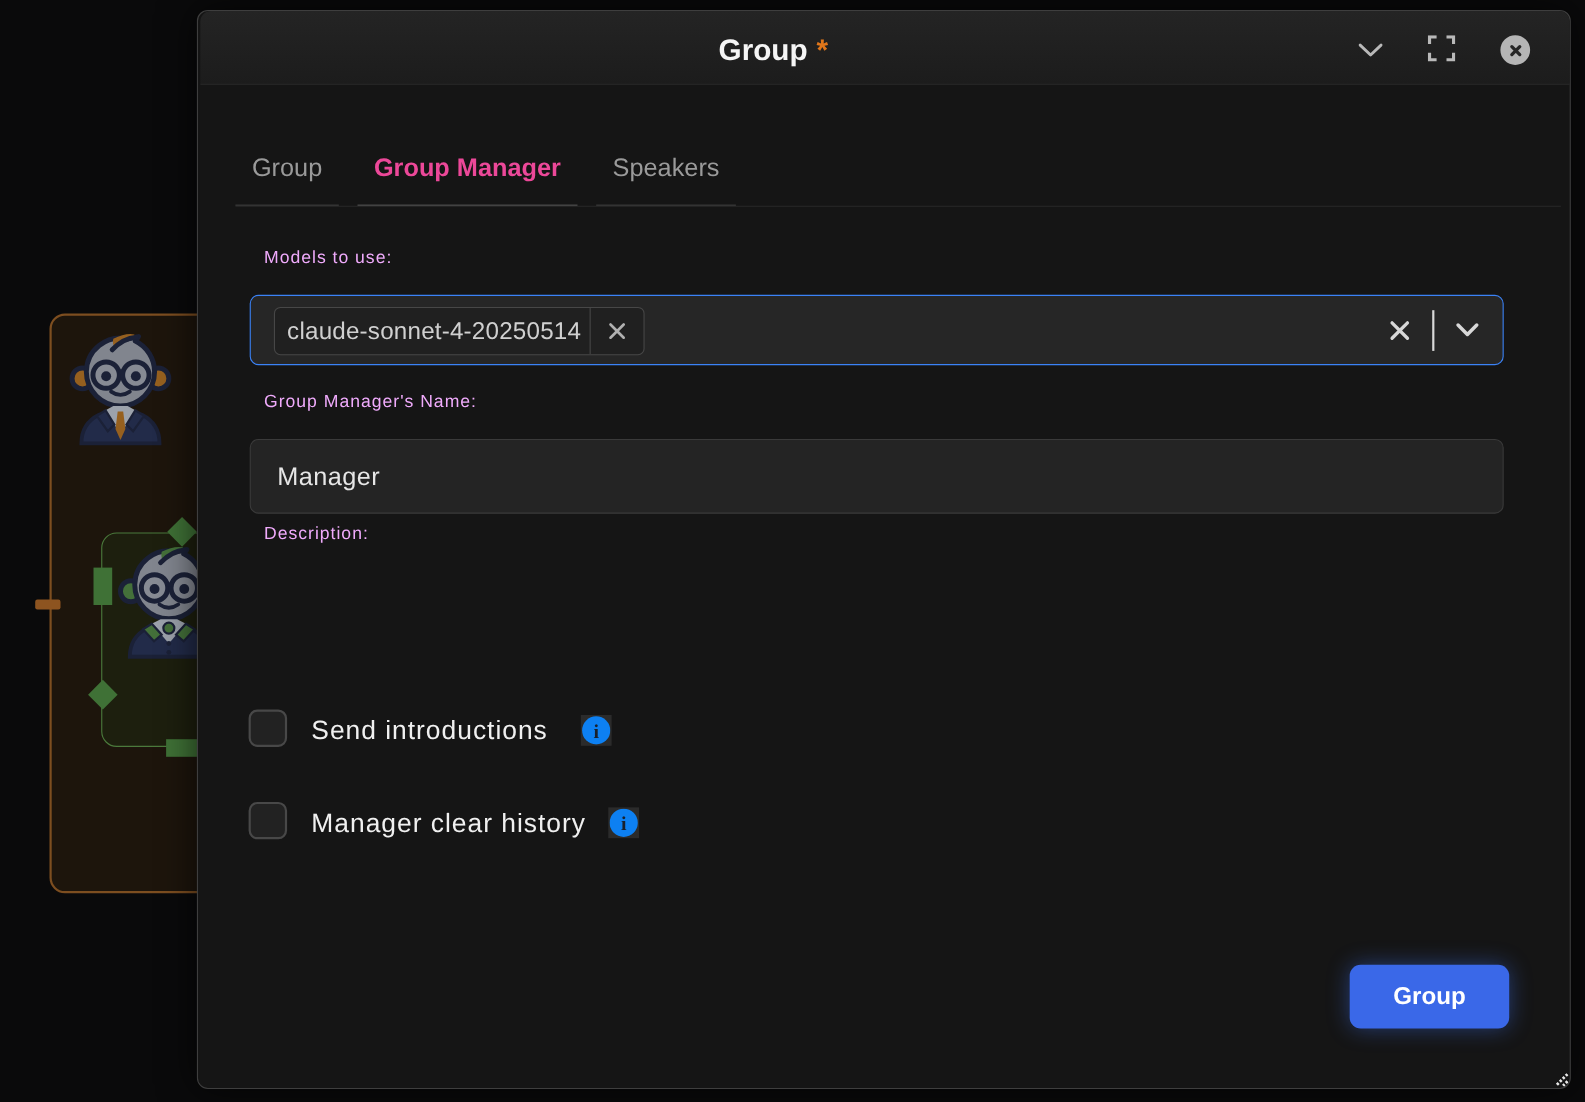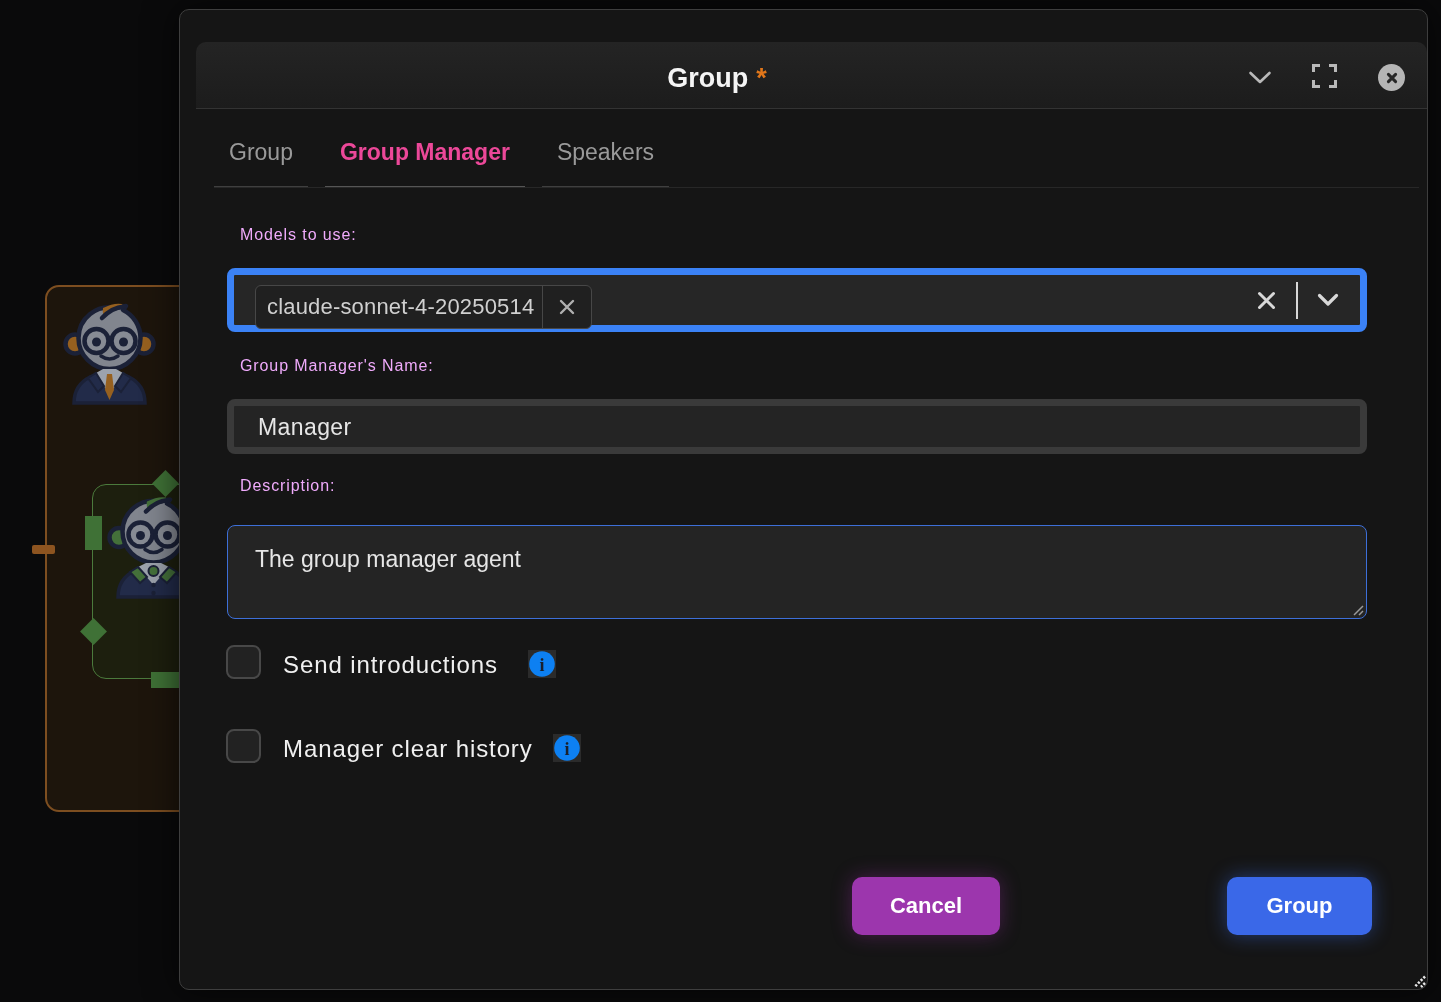"Group *" .hdr { left: 16px -> 2px; margin-top: 32px -> none }
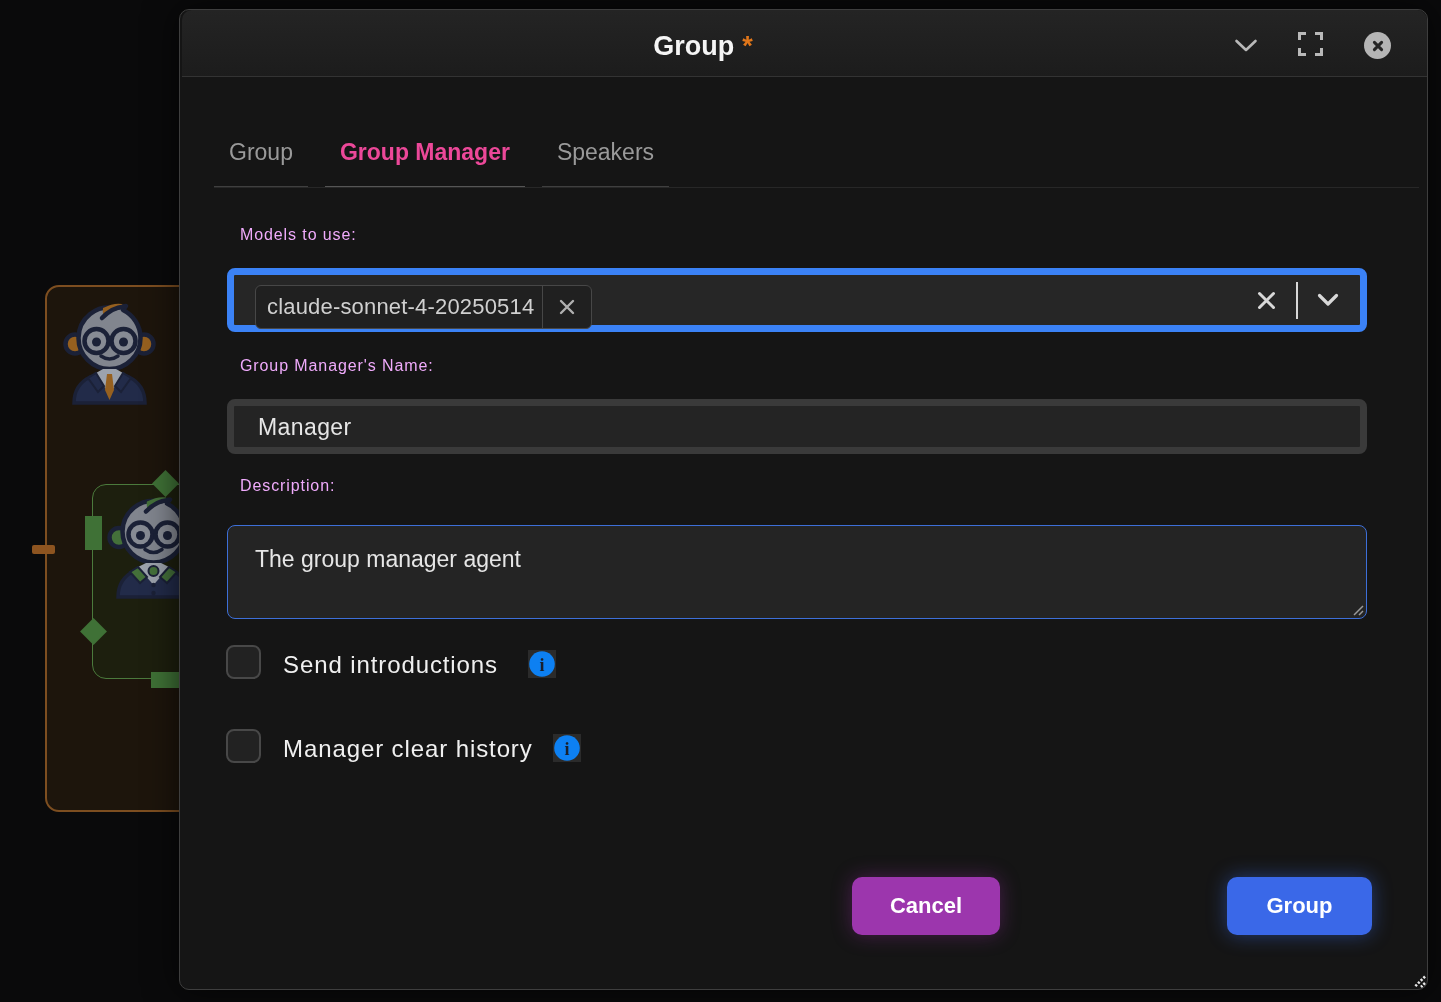"claude-sonnet-4-20250514" .field { border: 7px solid #3b82f6 -> 1px solid #3b82f6 }
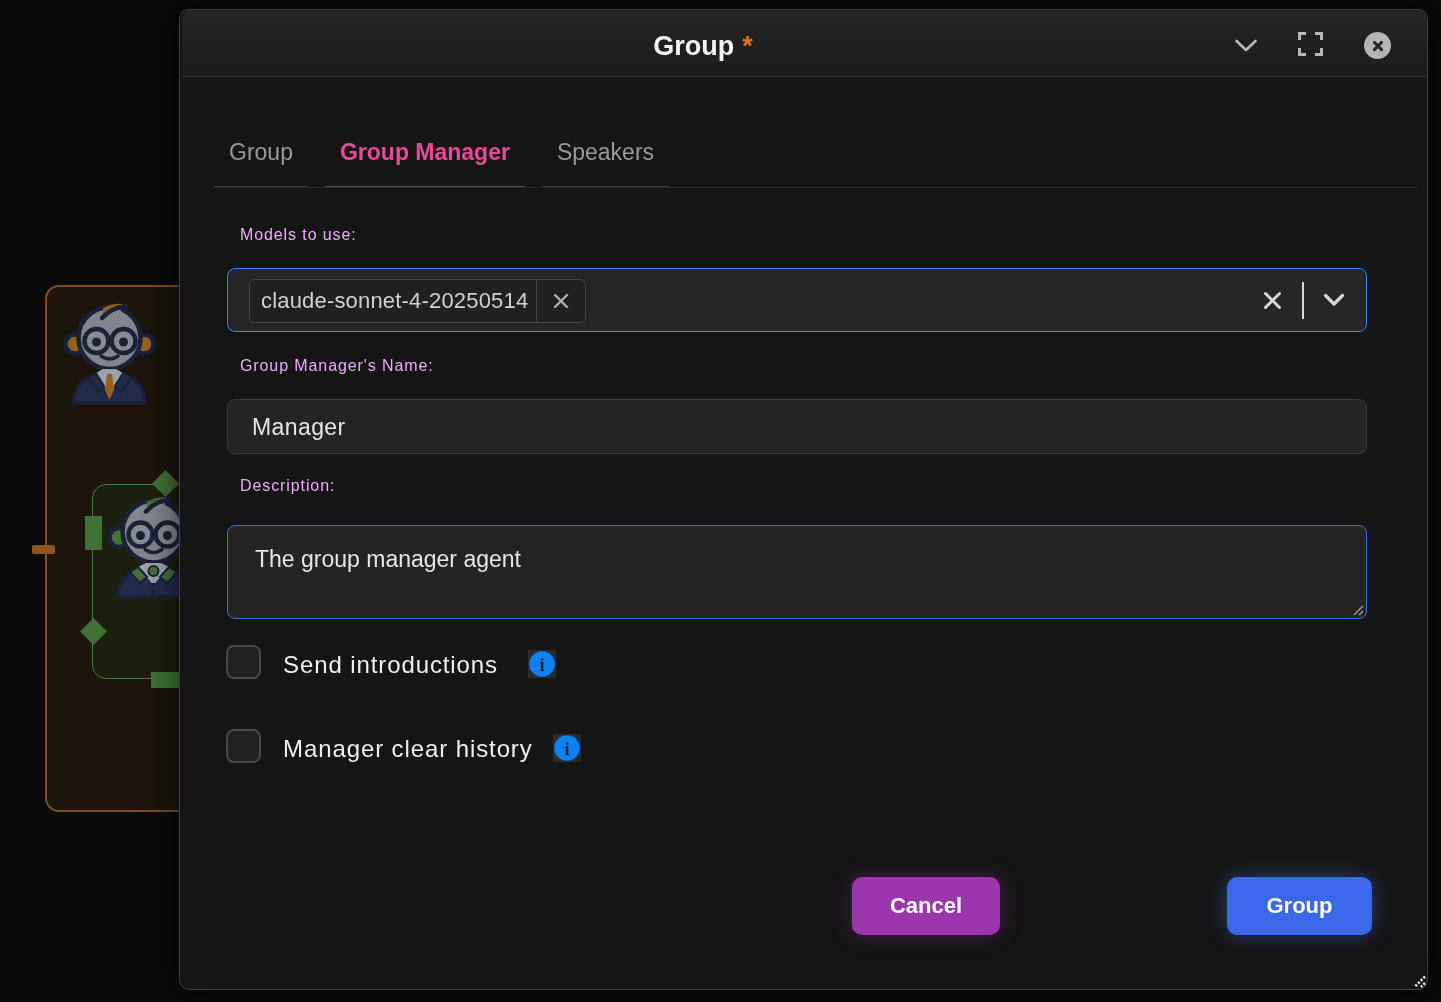"Manager" .name-input { height: 55px -> 68px }
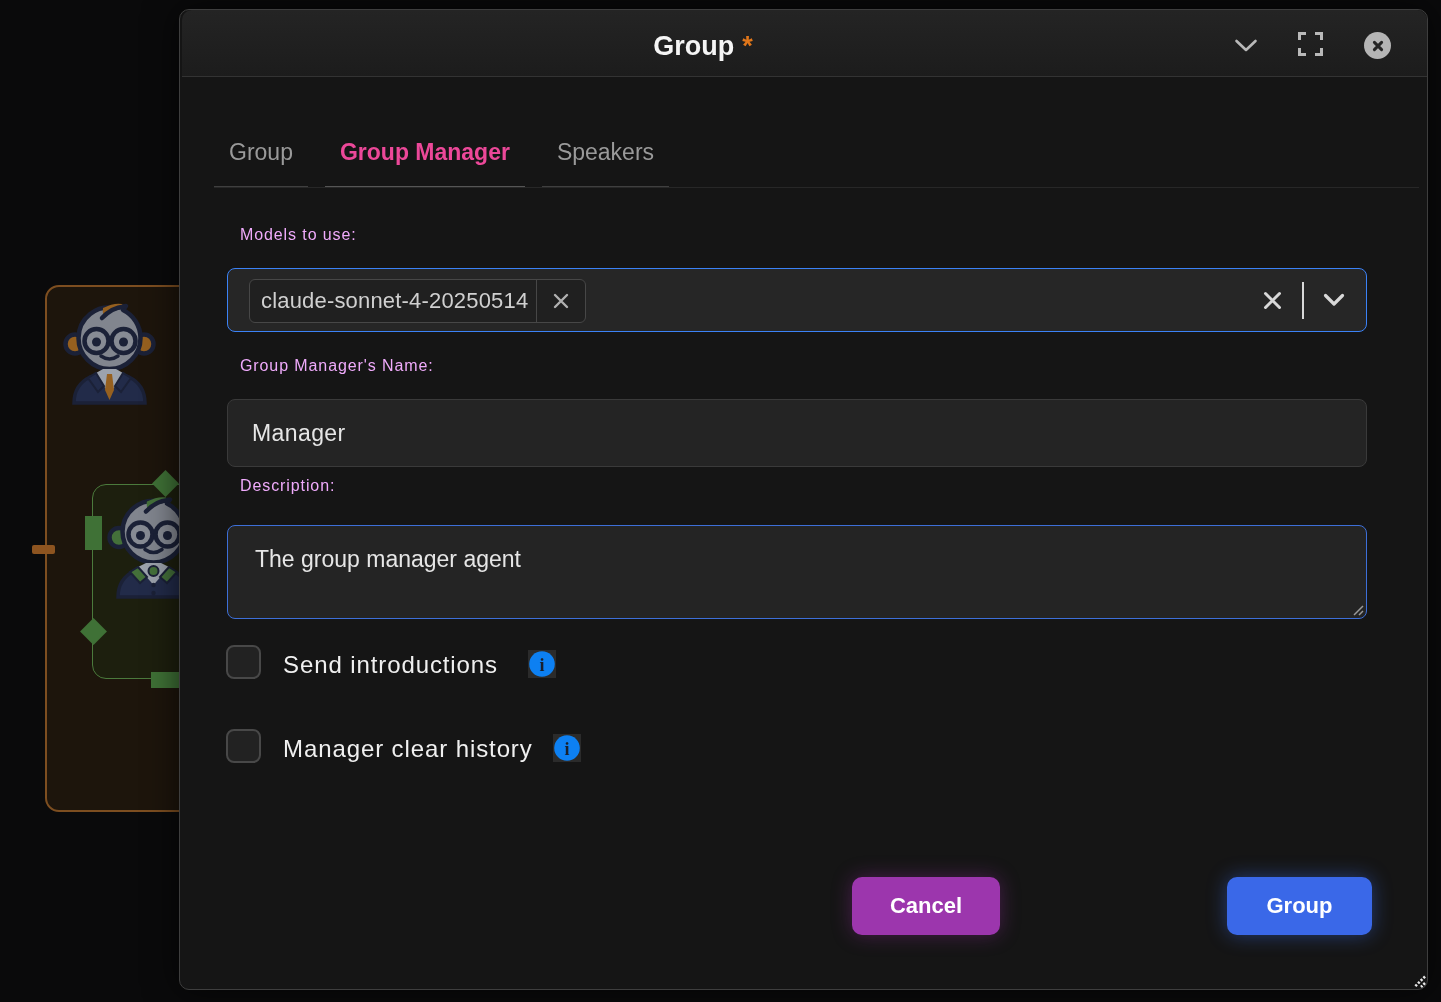"The group manager agent" div.field { html: <div> <span>The group manager agent</span> <svg> <path></path> </svg> </div> -> none }
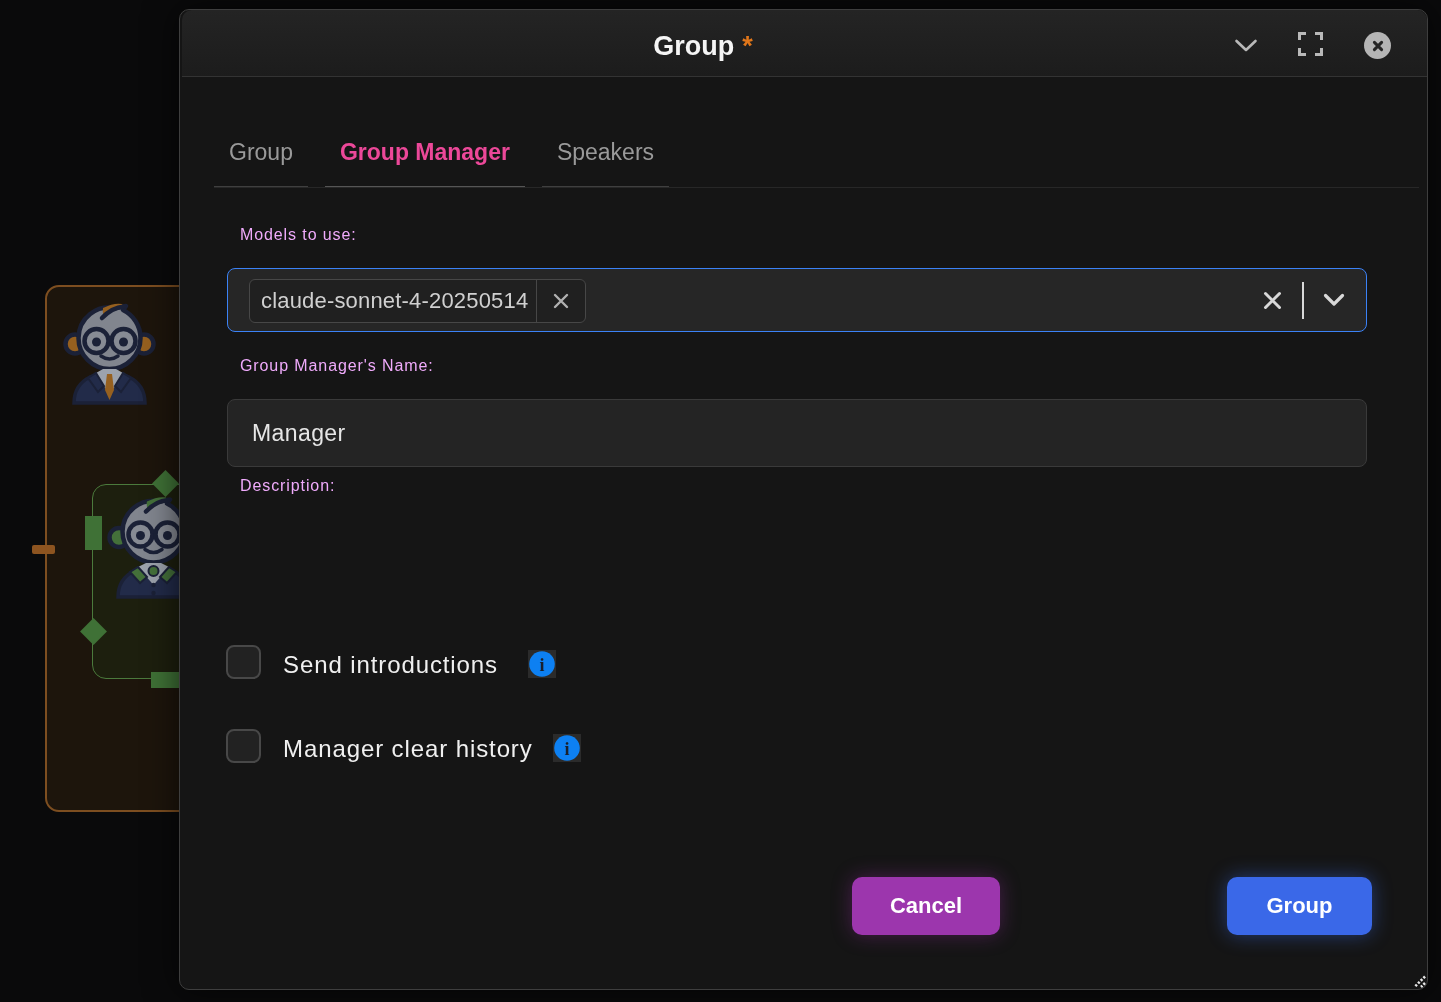"Cancel" div.btn { html: <div>Cancel</div> -> none }
